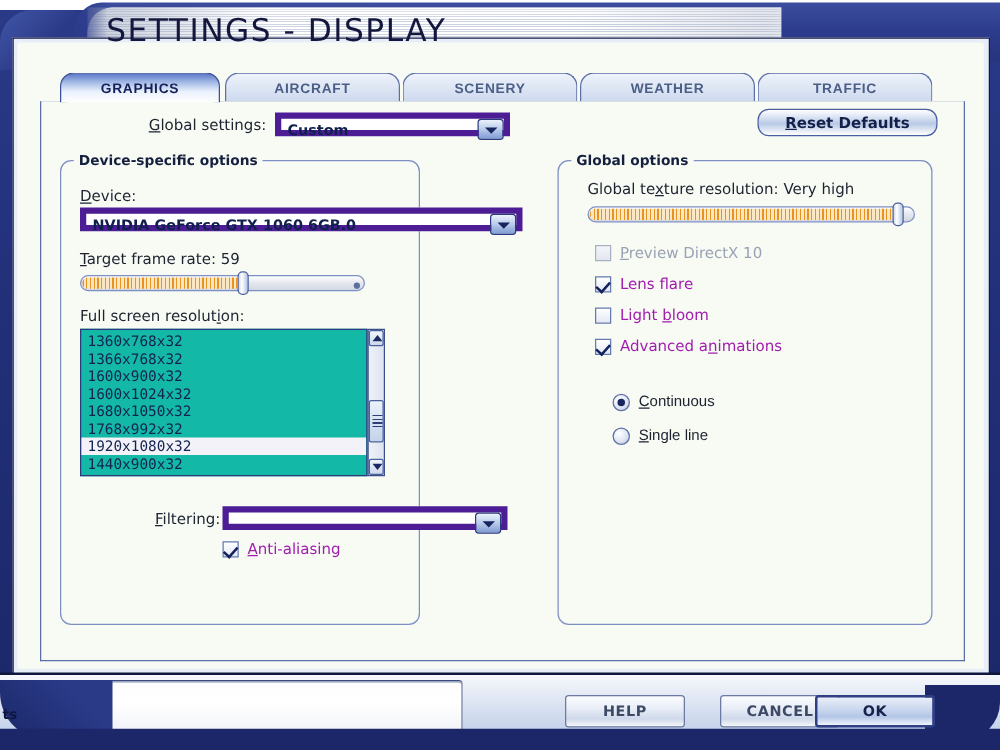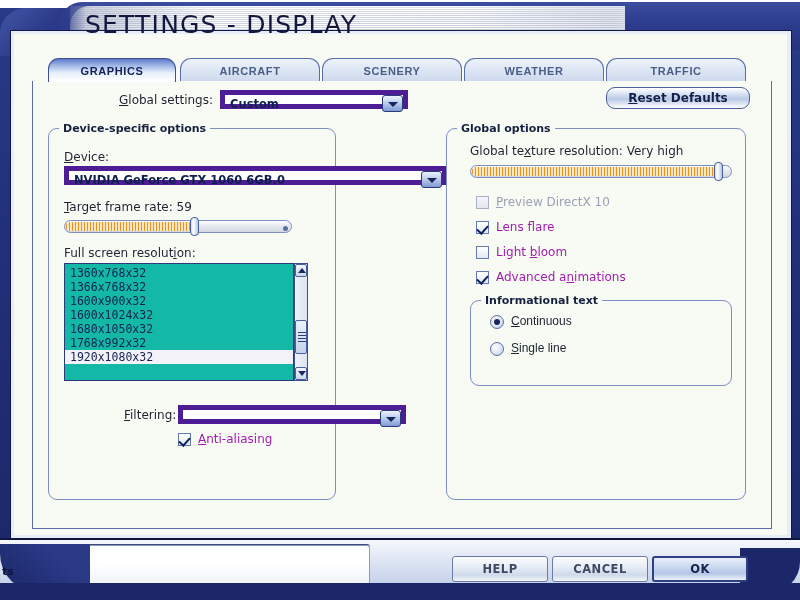"NVIDIA GeForce GTX 1060 6GB.0" div.combo { width: 383px -> 354px }
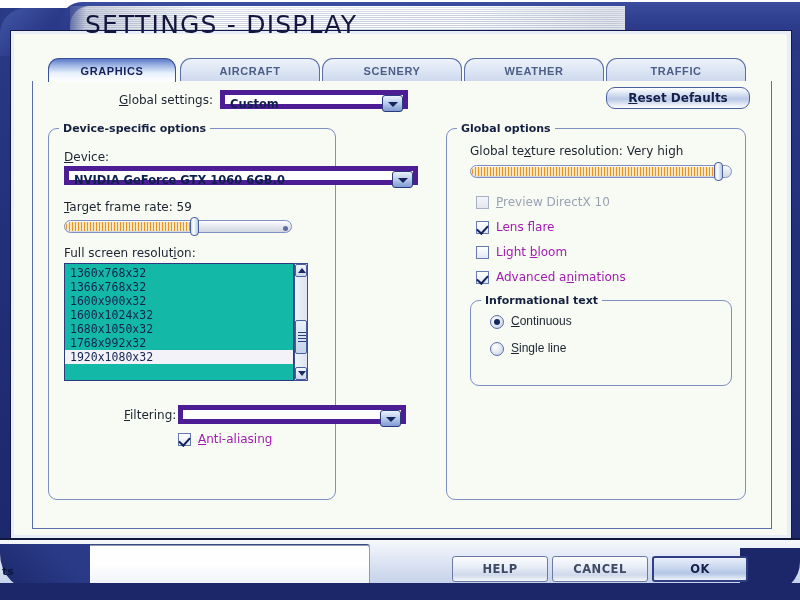"Informational text" div.group { html: <div> <div>Informational text</div> </div> -> none }
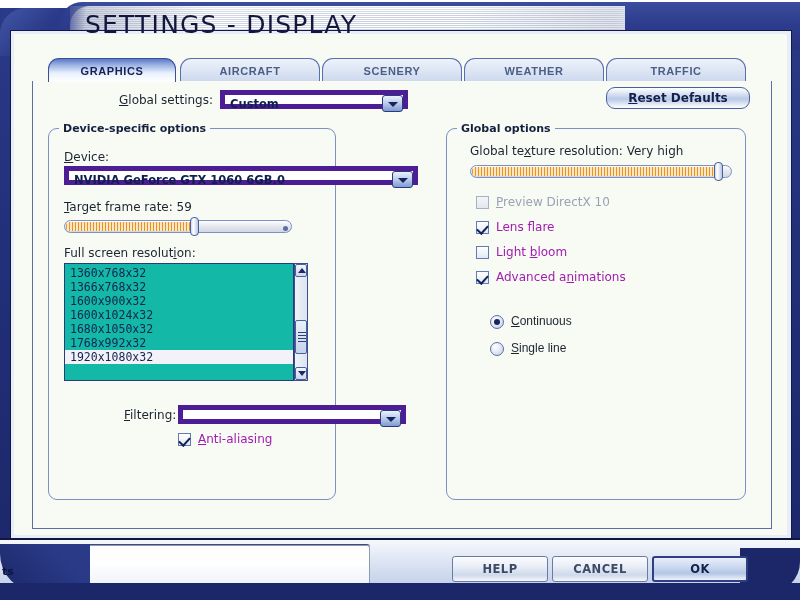"1440x900x32" div.item { html: none -> <div>1440x900x32</div> }
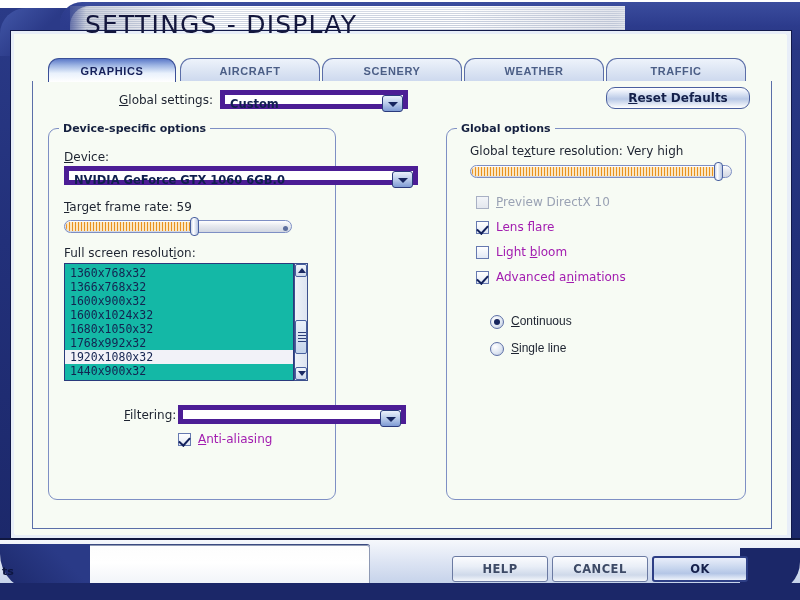"CANCEL" div.btn { left: 552px -> 576px }
